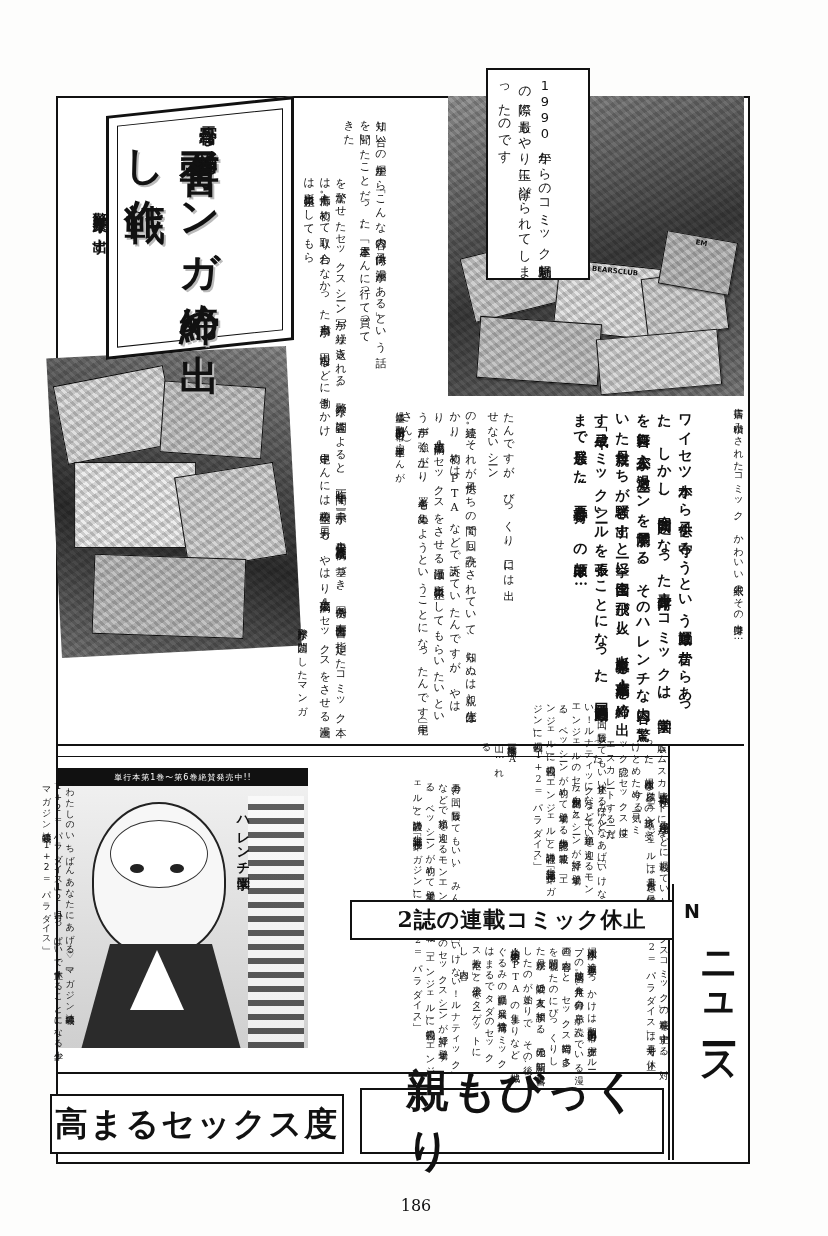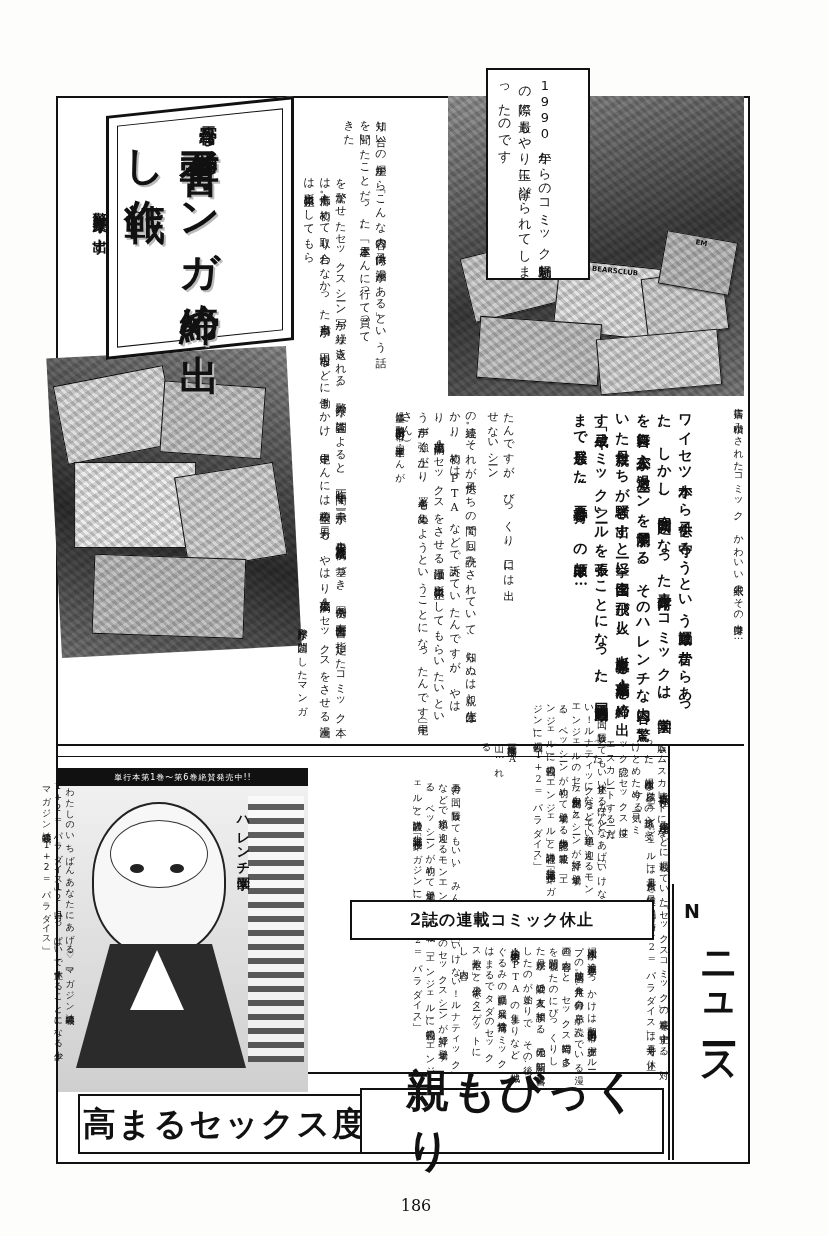"単行本第1巻〜第6巻絶賛発売中!!" #photo-manga-girl { height: 324px -> 280px }
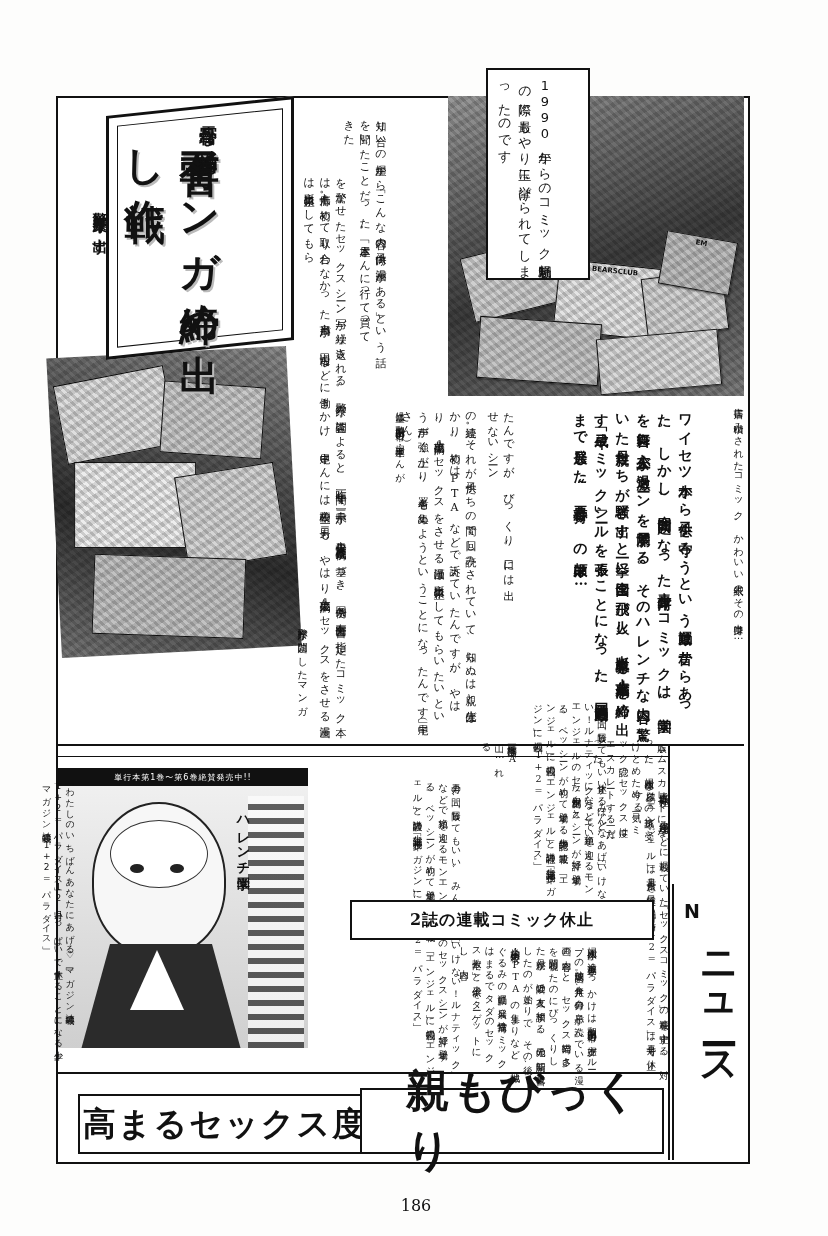"2誌の連載コミック休止" #headline-serial-stop { font-size: 16px -> 22px; padding-left: none -> 20px }
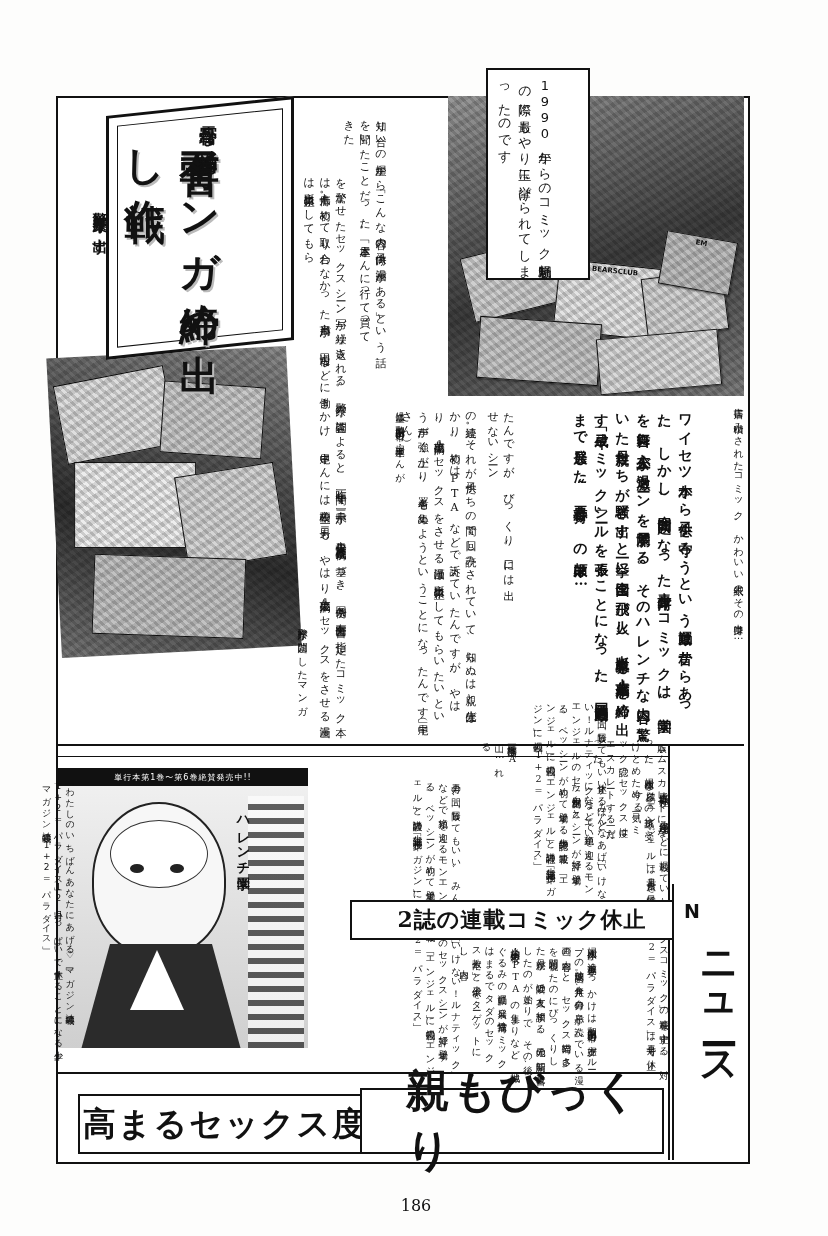"高まるセックス度" #headline-sex-degree { left: 78px -> 50px }
